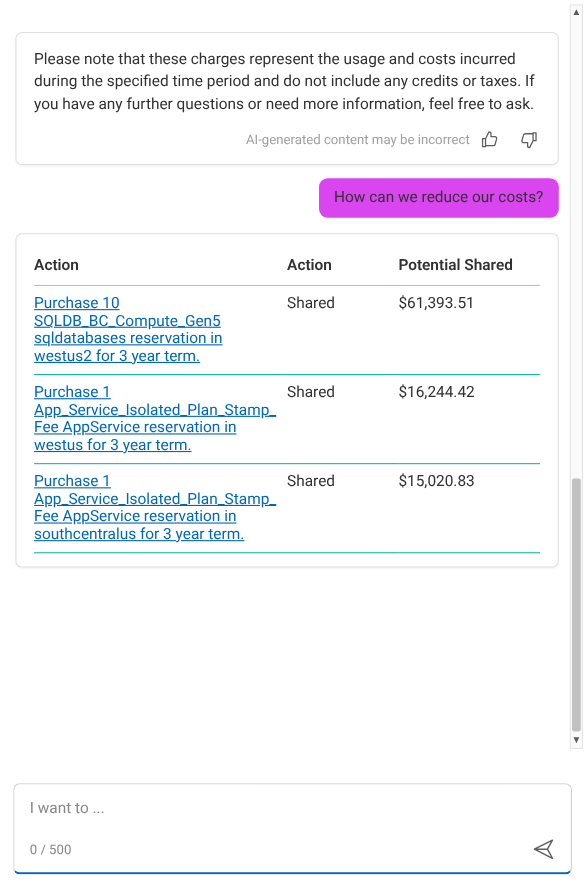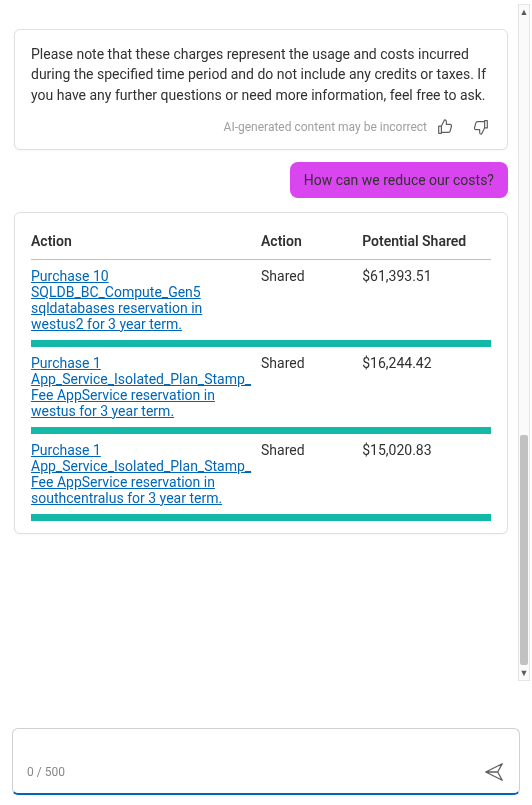"Purchase 10 SQLDB_BC_Compute_Gen5" .td { border-bottom: 7px solid #14b8a6 -> 1px solid #14b8a6 }
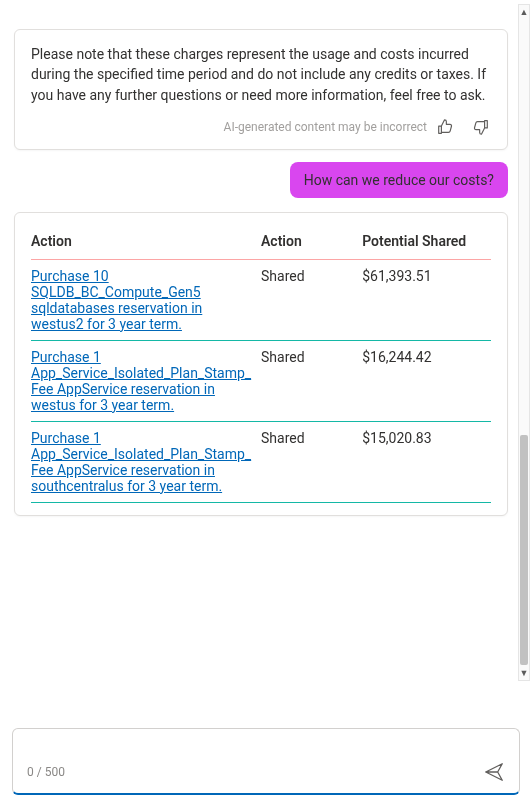"I want to ..." input.input-field { html: none -> <input> }
